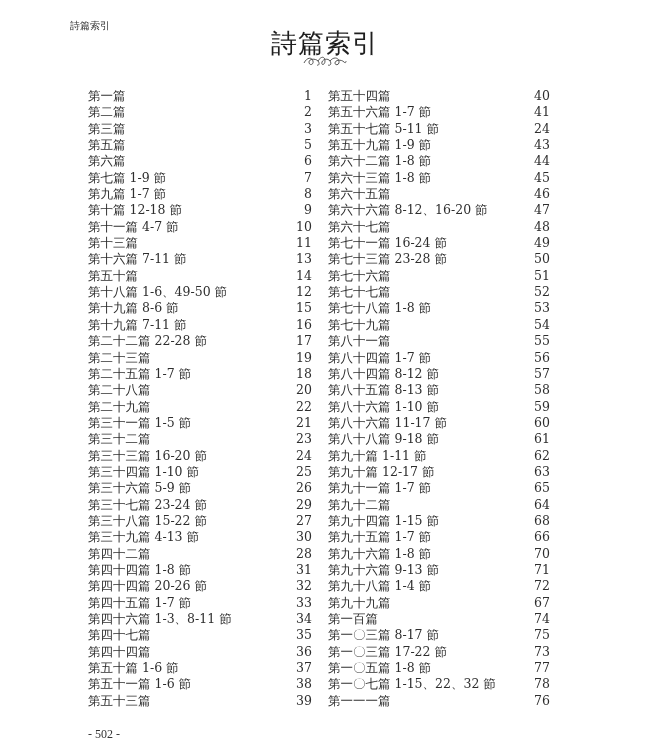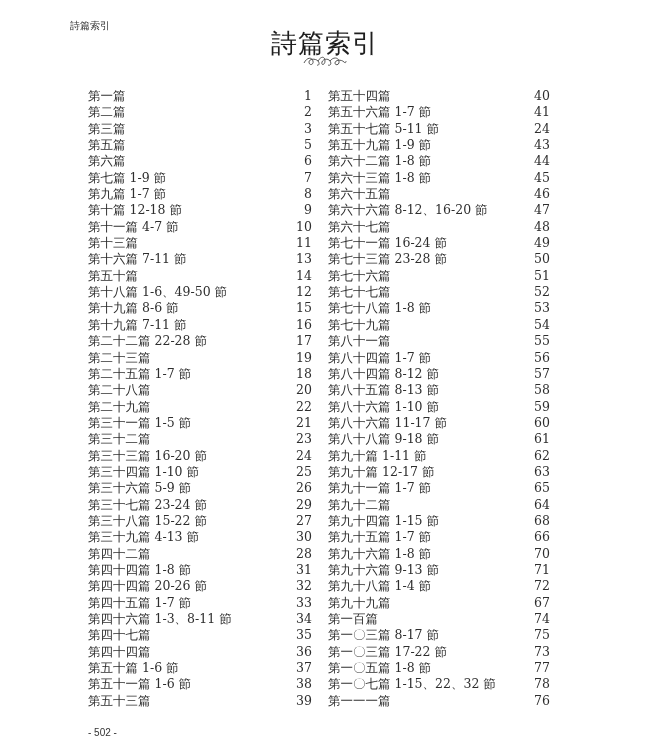"- 502 -" .folio { font-family: Liberation Sans, sans-serif -> Liberation Serif, serif; font-size: 10px -> 12px }
